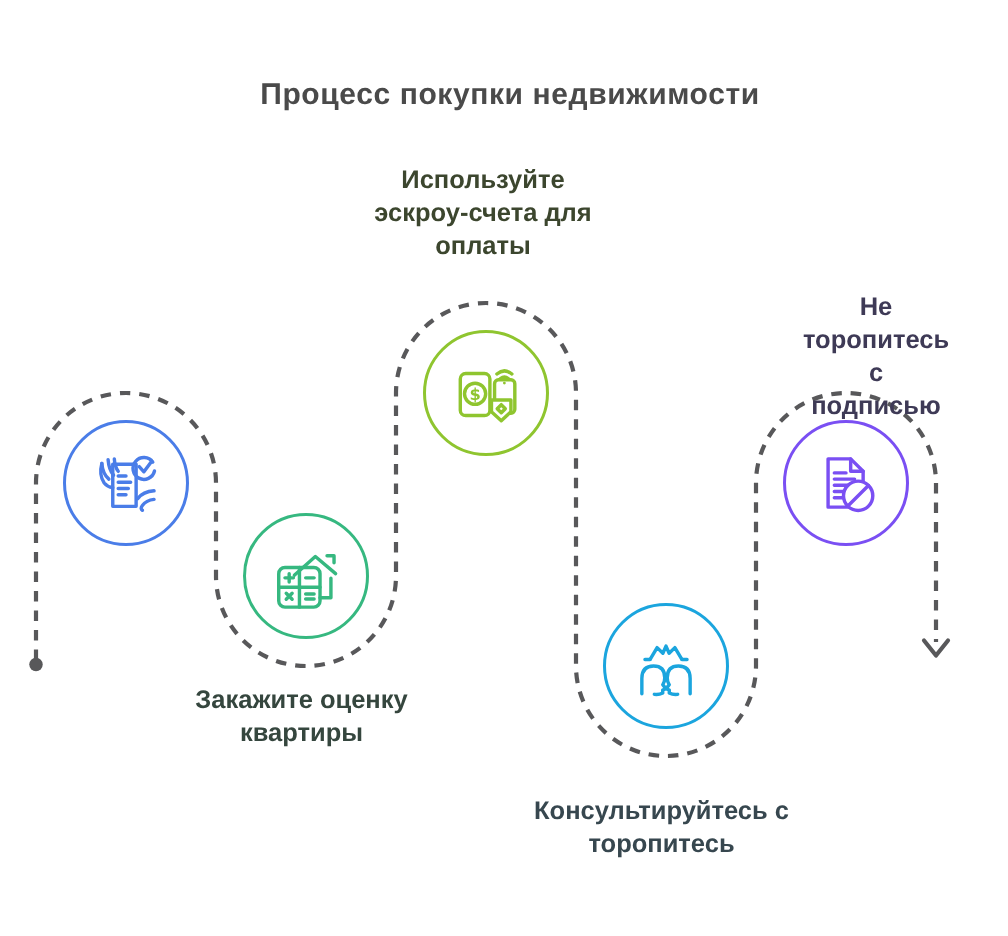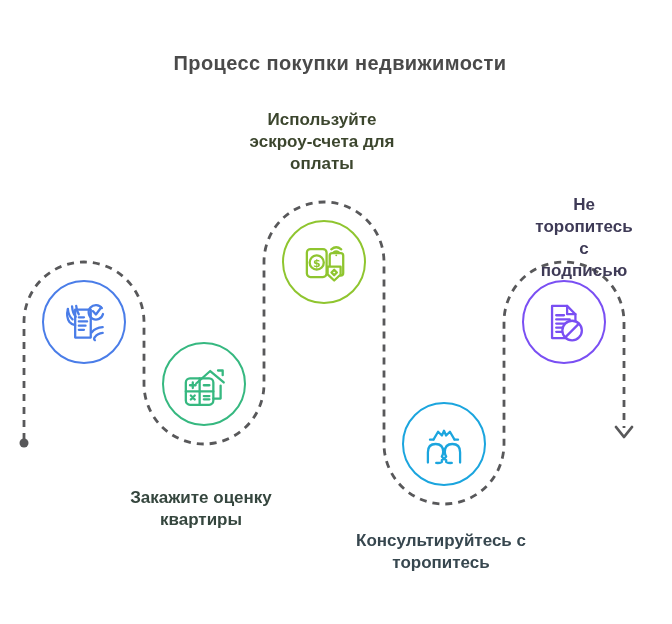"Закажите оценку" .l2 { top: 487px -> 456px }
